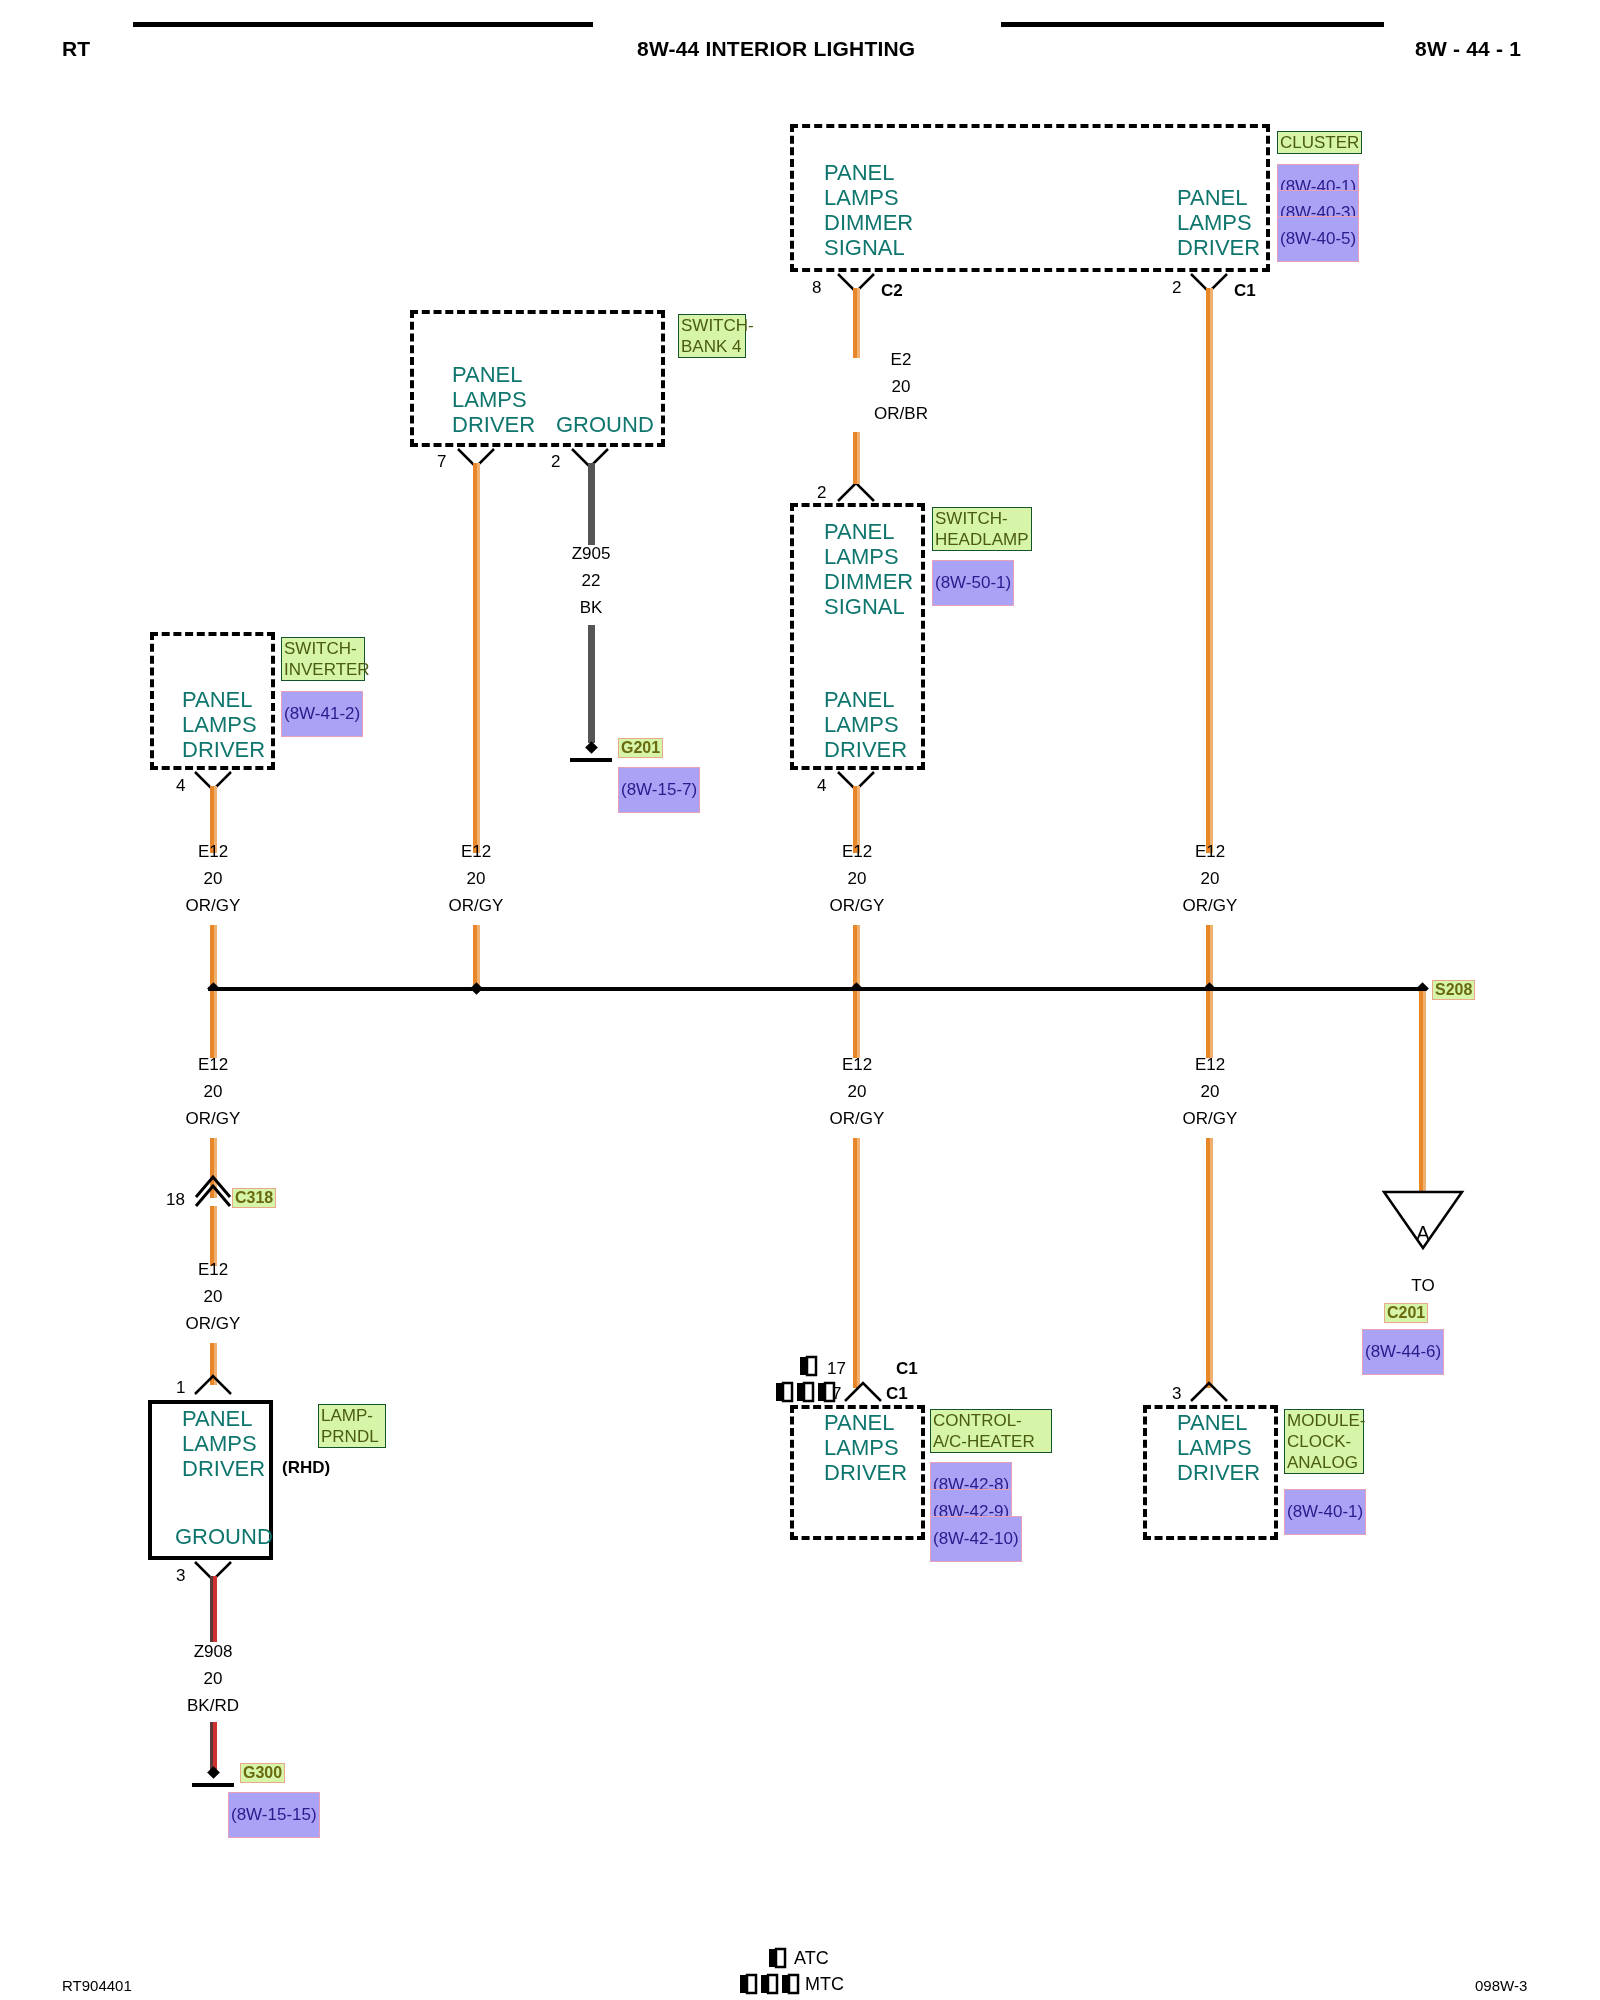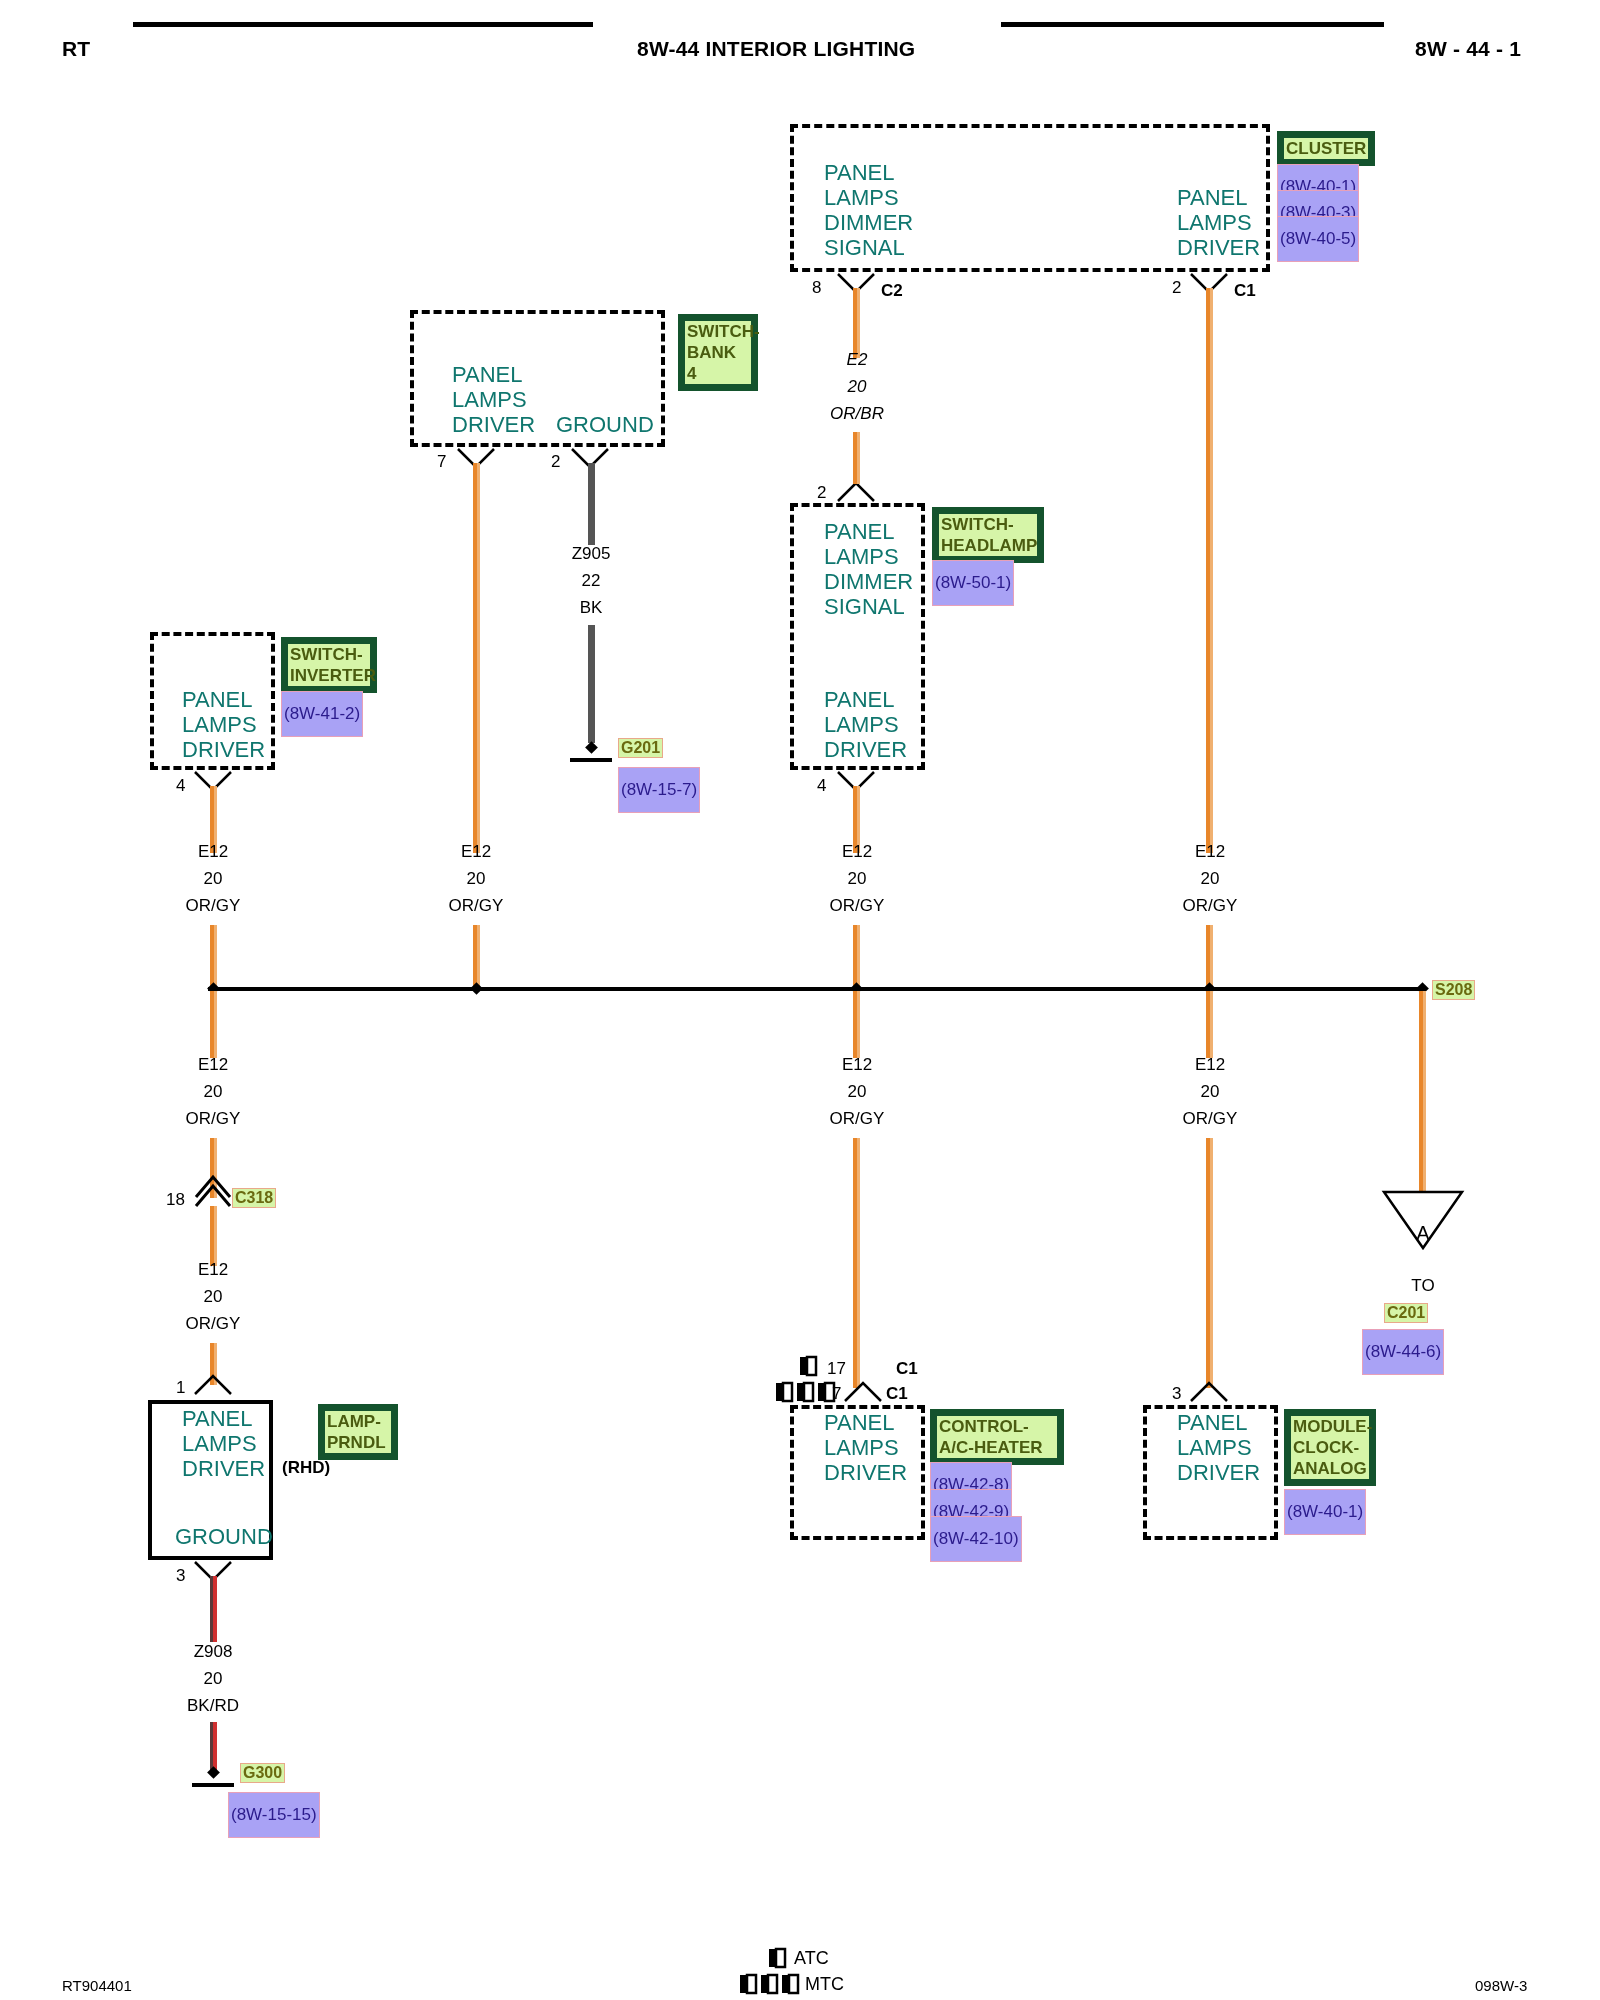"CLUSTER" .name-tag { border: 7px solid #14532d -> 1px solid #14532d; font-weight: bold -> normal }
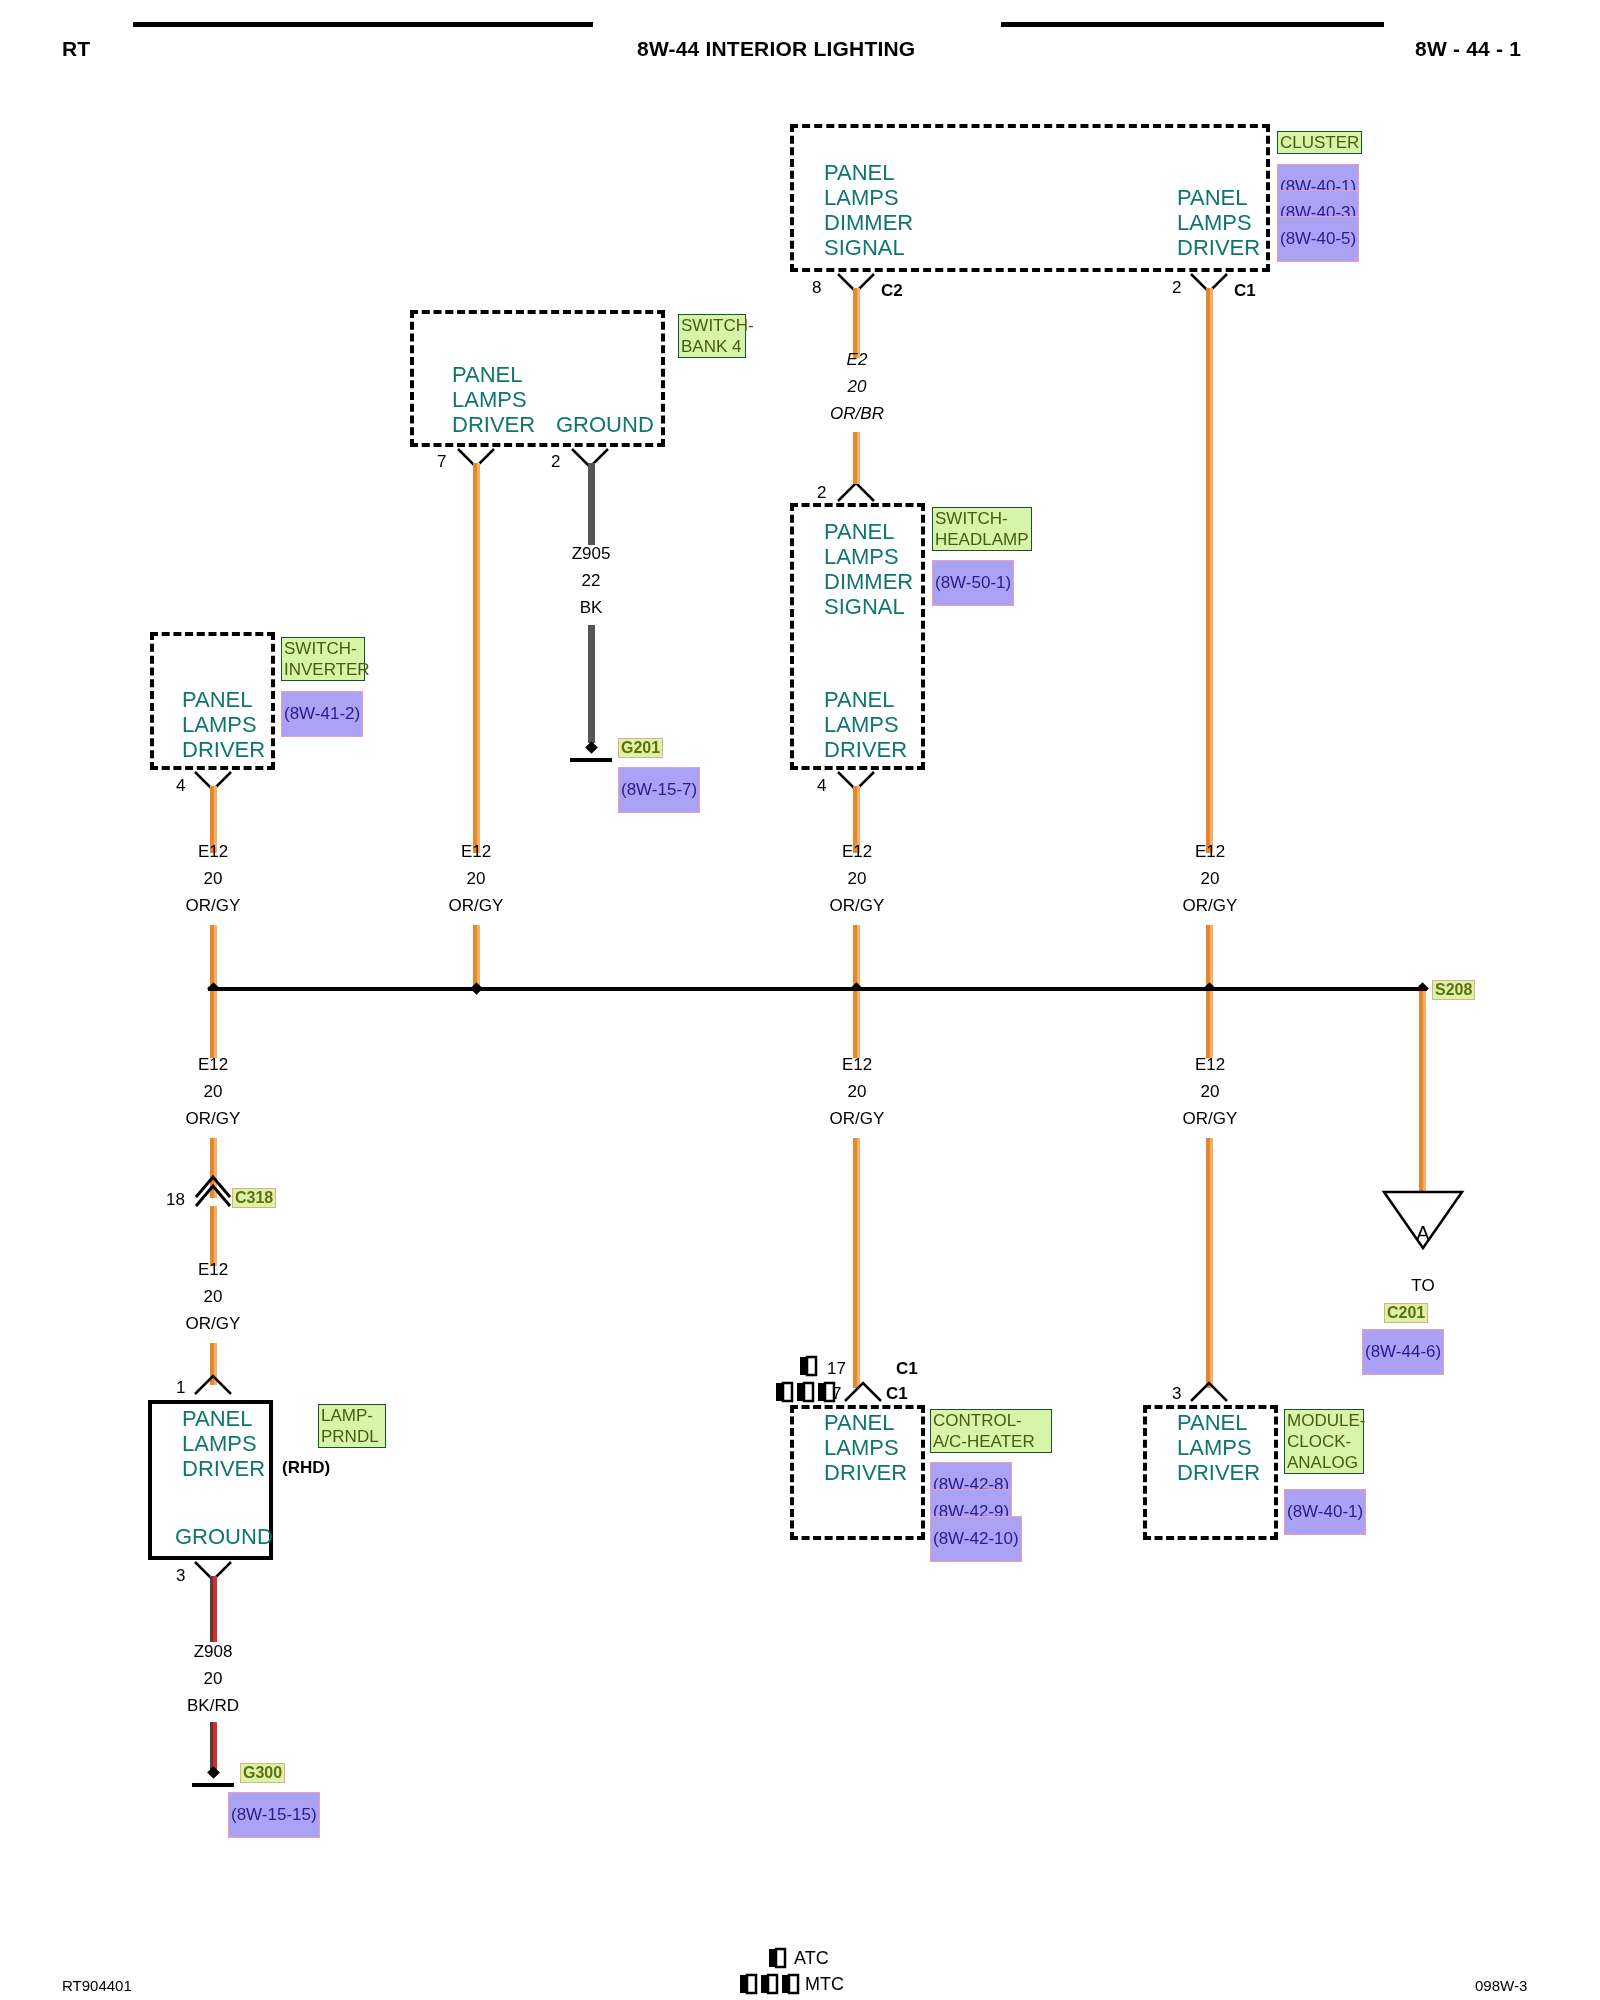"E2" div.abs { font-style: italic -> none; left: 793px -> 837px }
